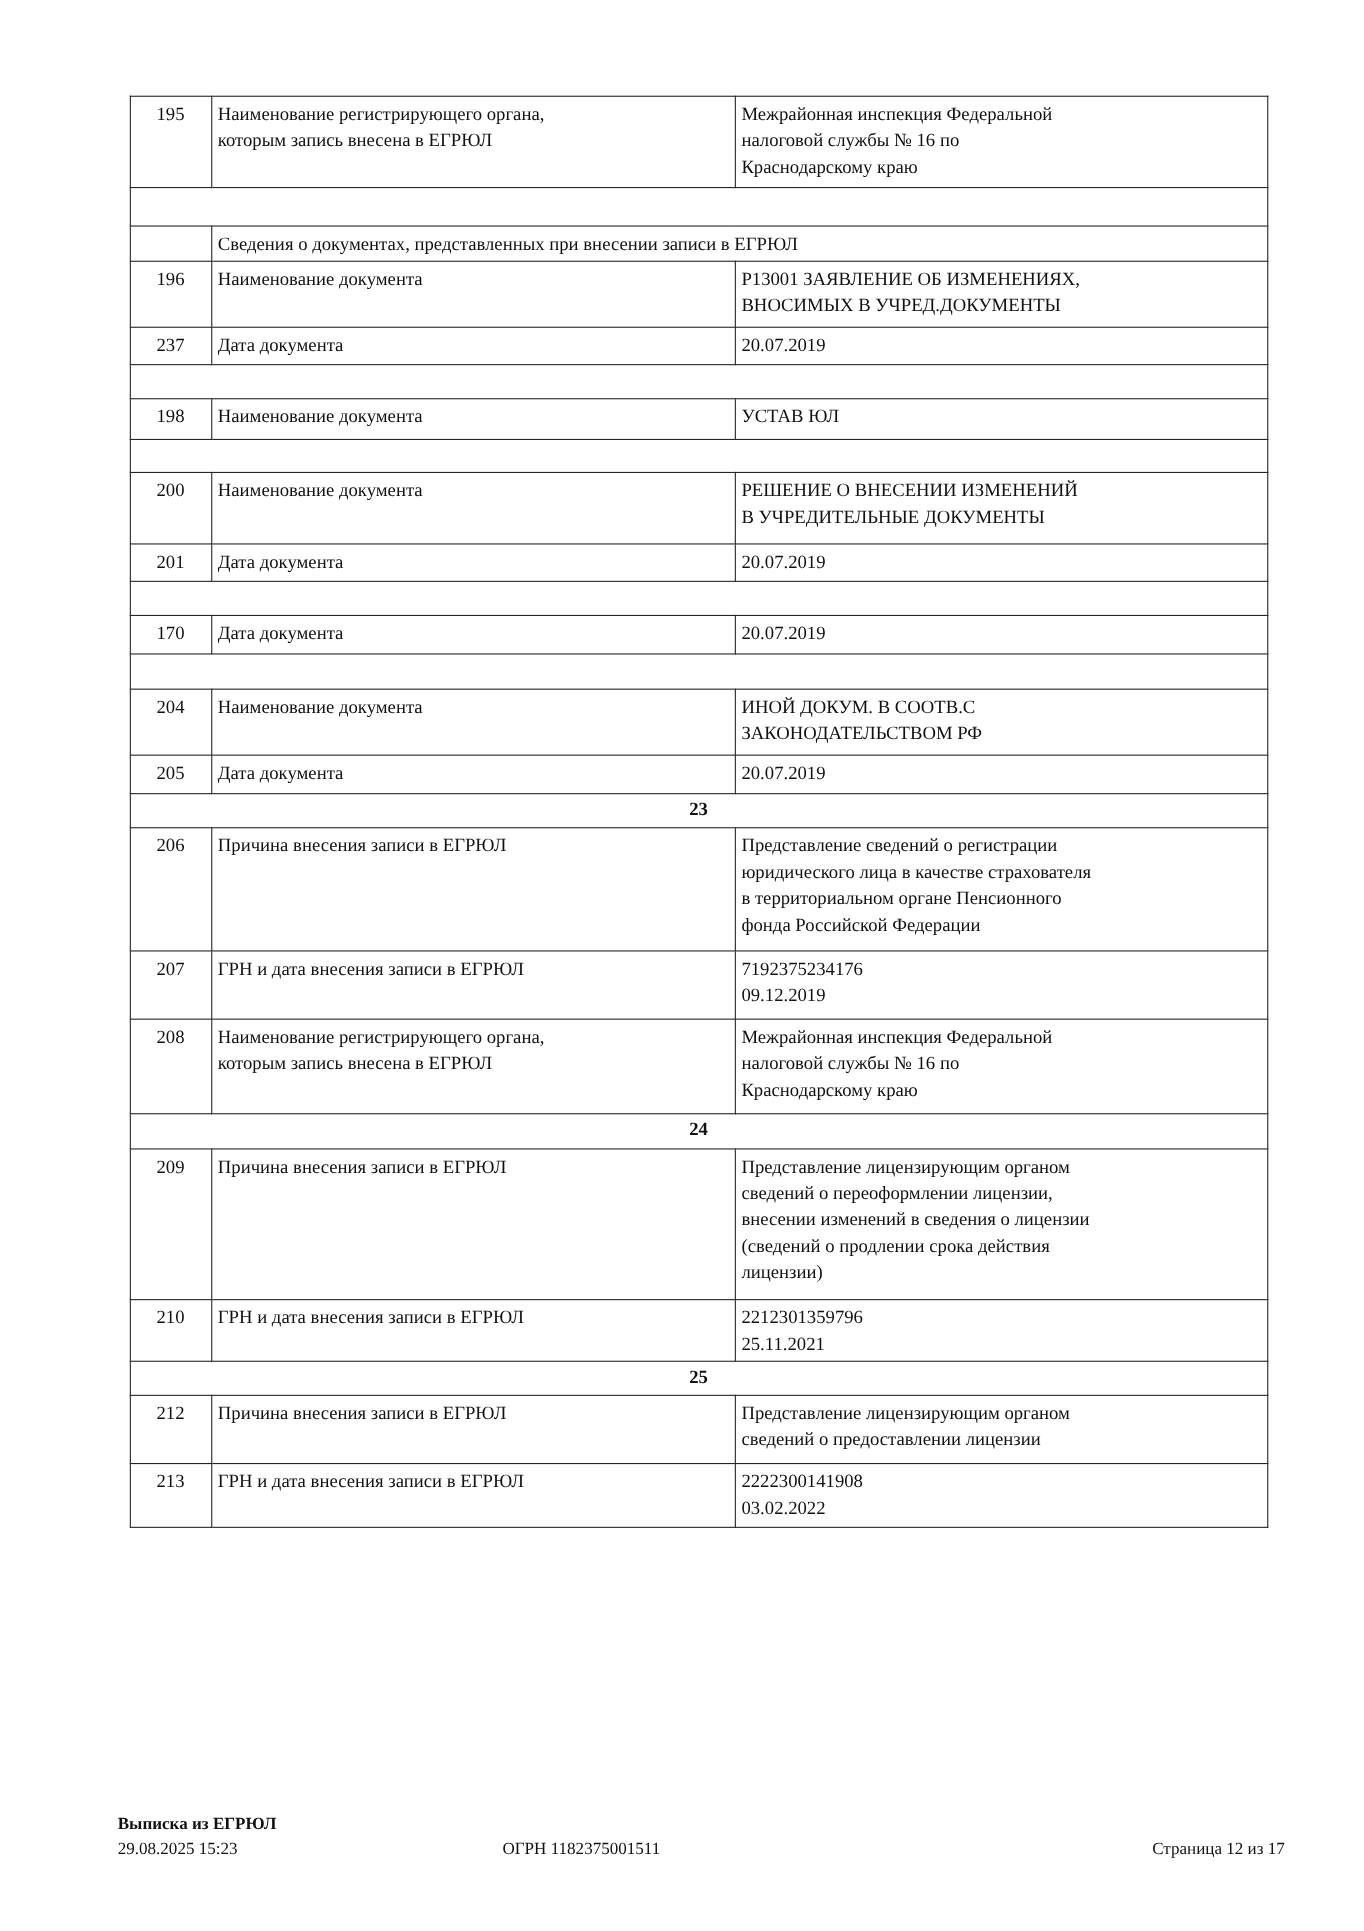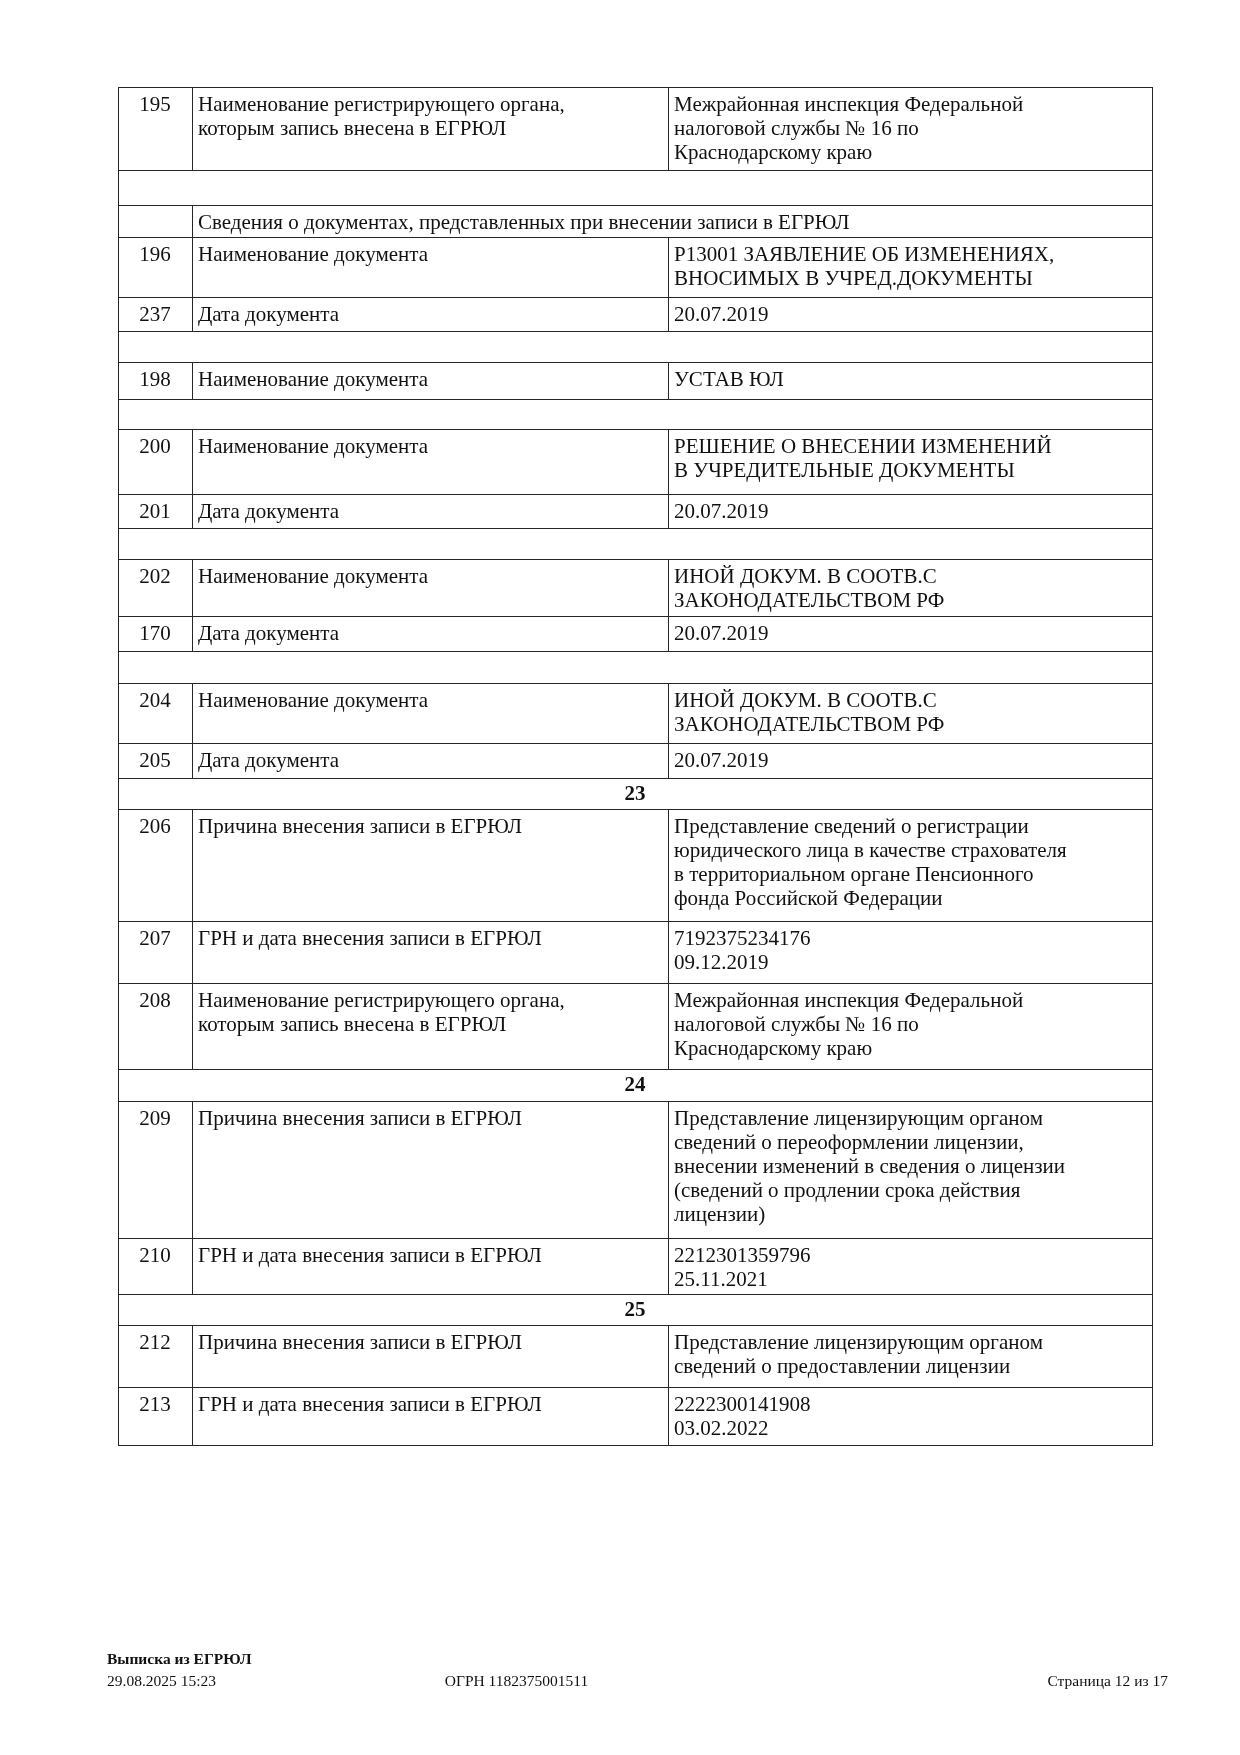"195" table.egrul { font-size: 21px -> 17px }
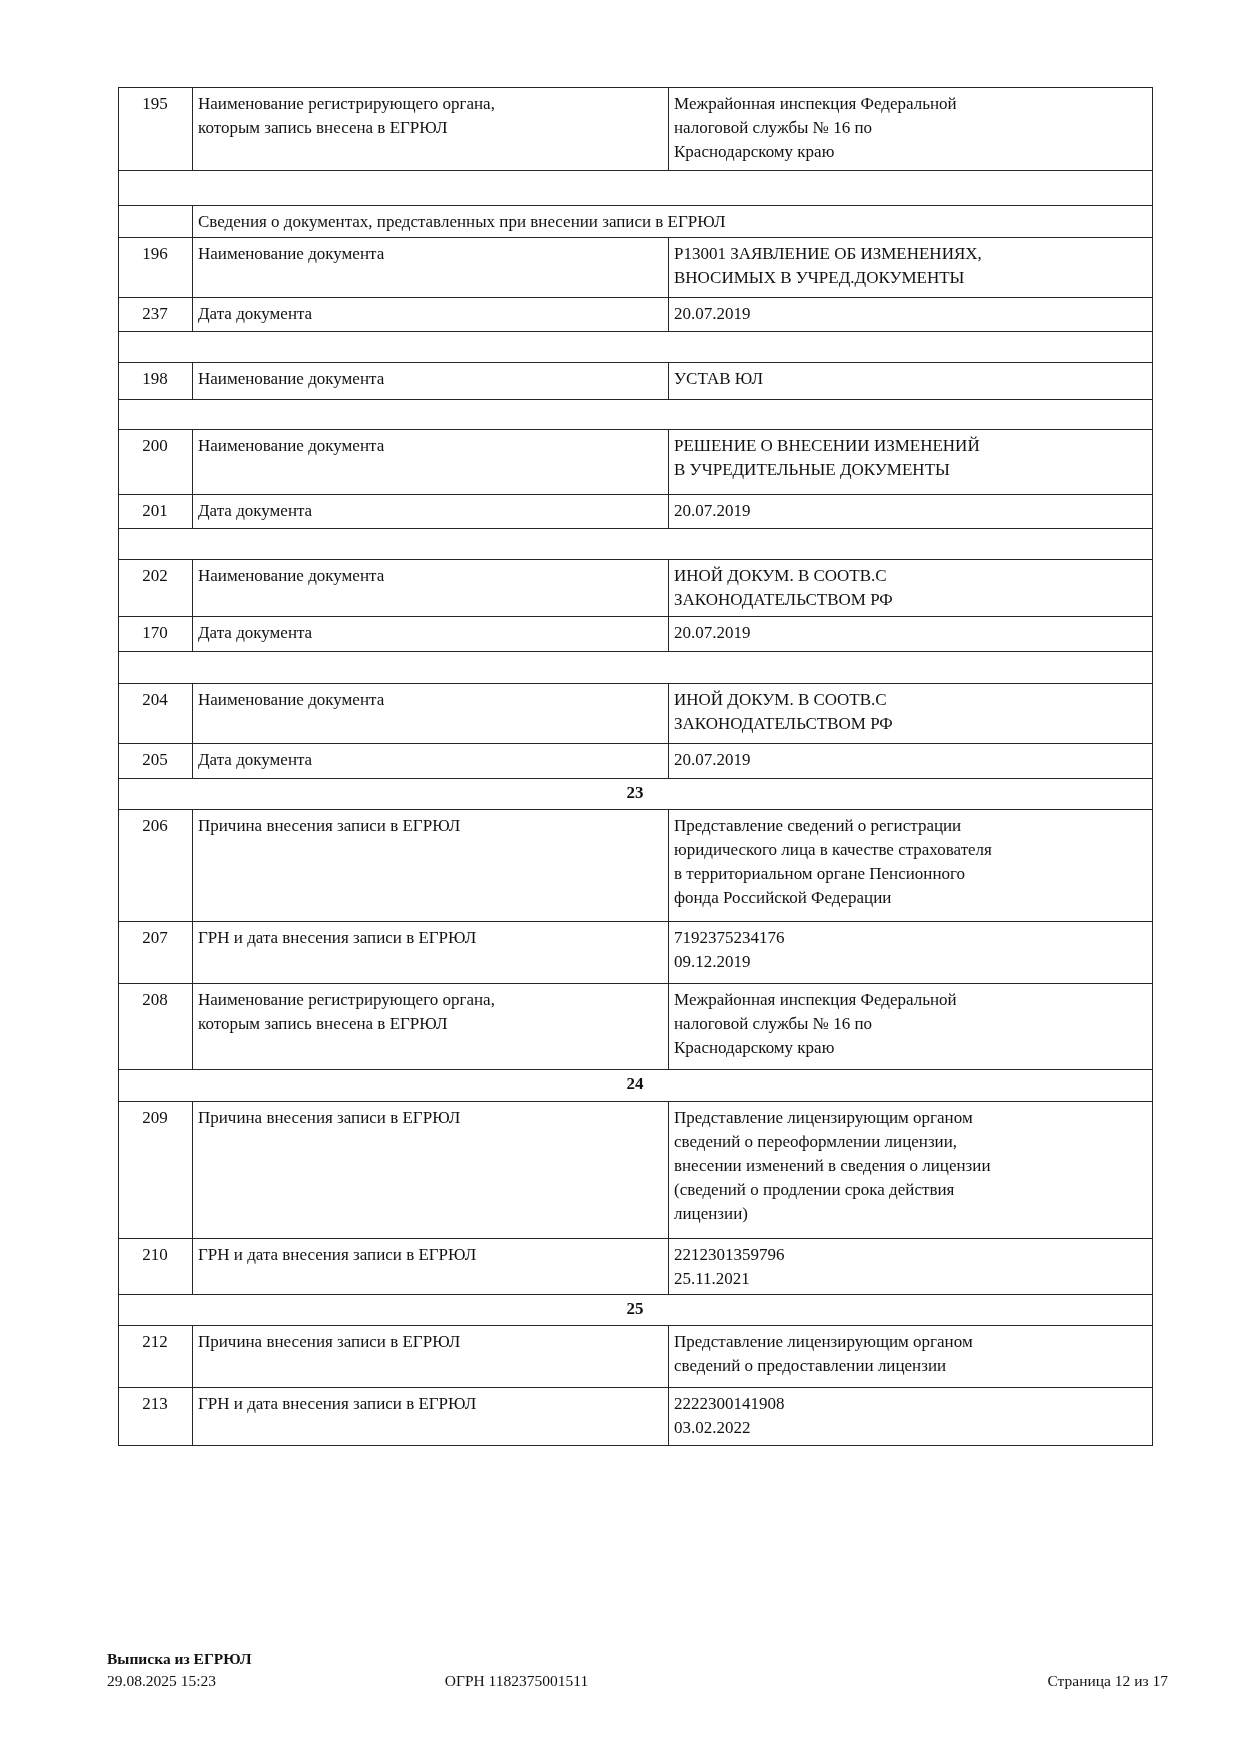"202" tr { html: <tr> <td>202</td> <td>Наименование документа</td> <td>ИНОЙ ДОКУМ. В СООТВ.С ЗАКОНОДАТЕЛЬСТВОМ РФ</td> </tr> -> none }
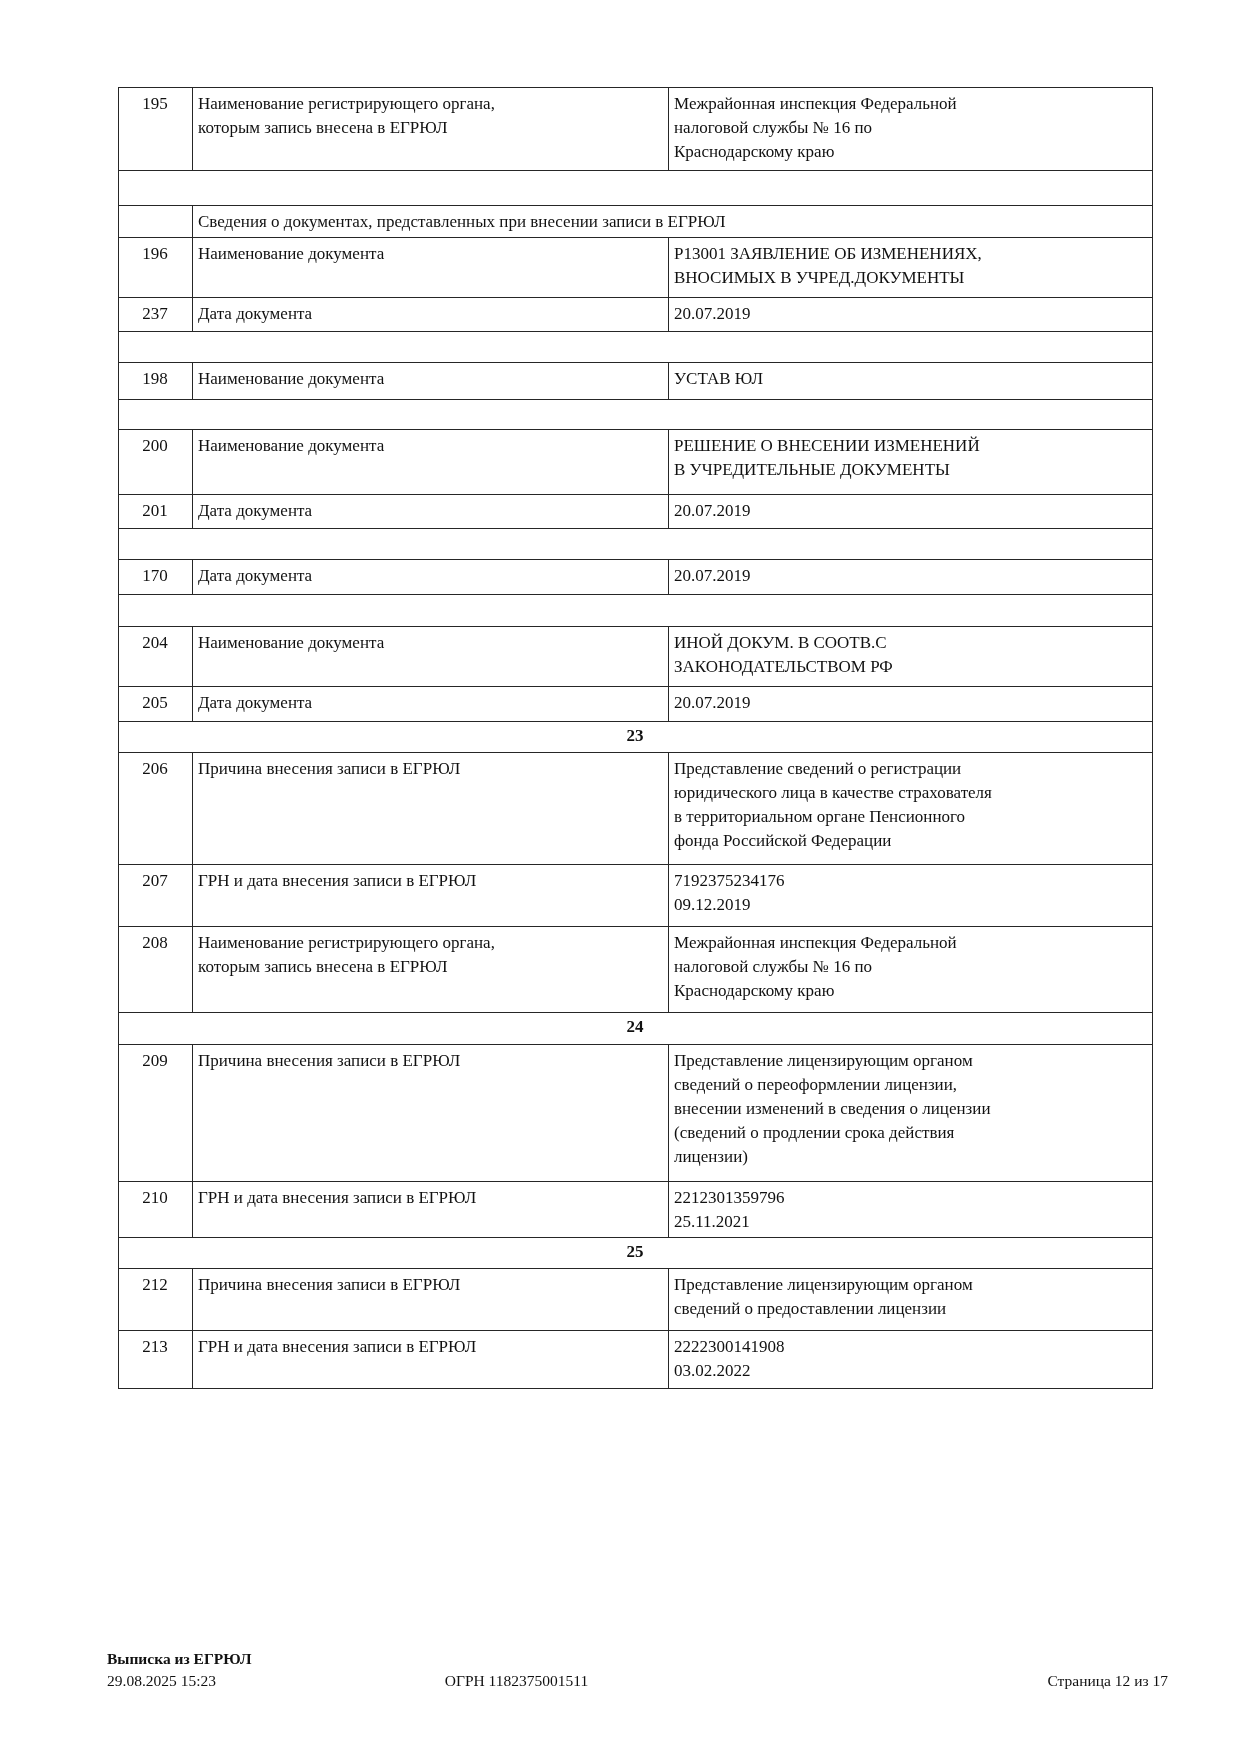"ОГРН 1182375001511" .footer-ogrn { left: 4px -> 16px }
